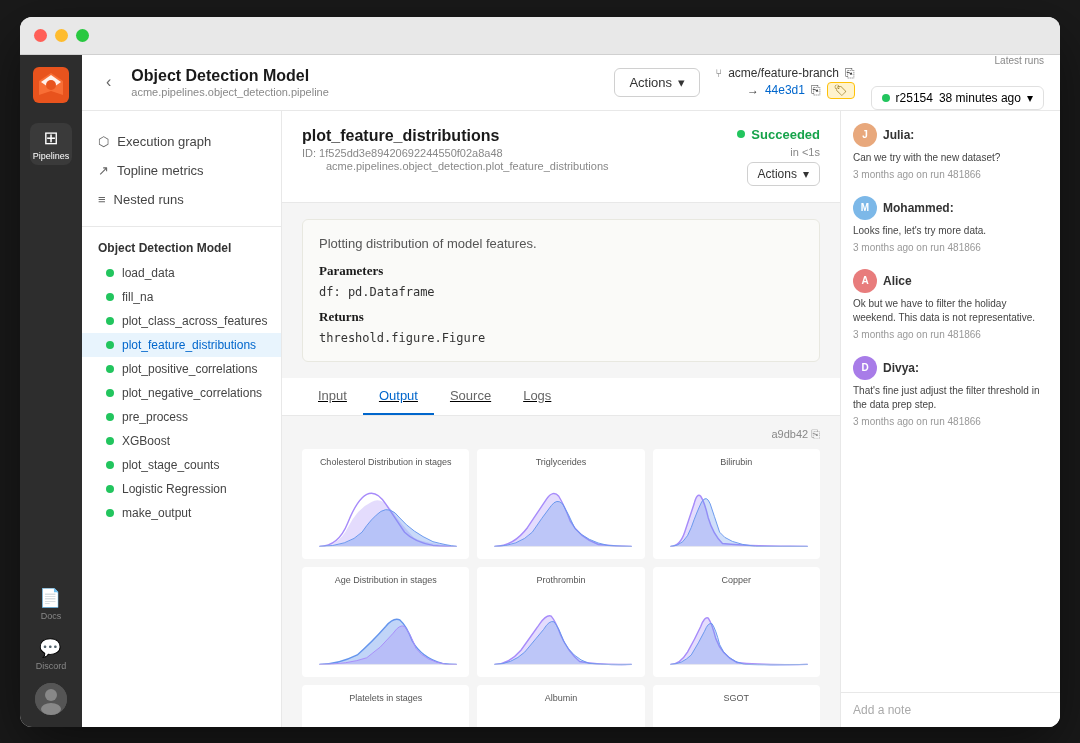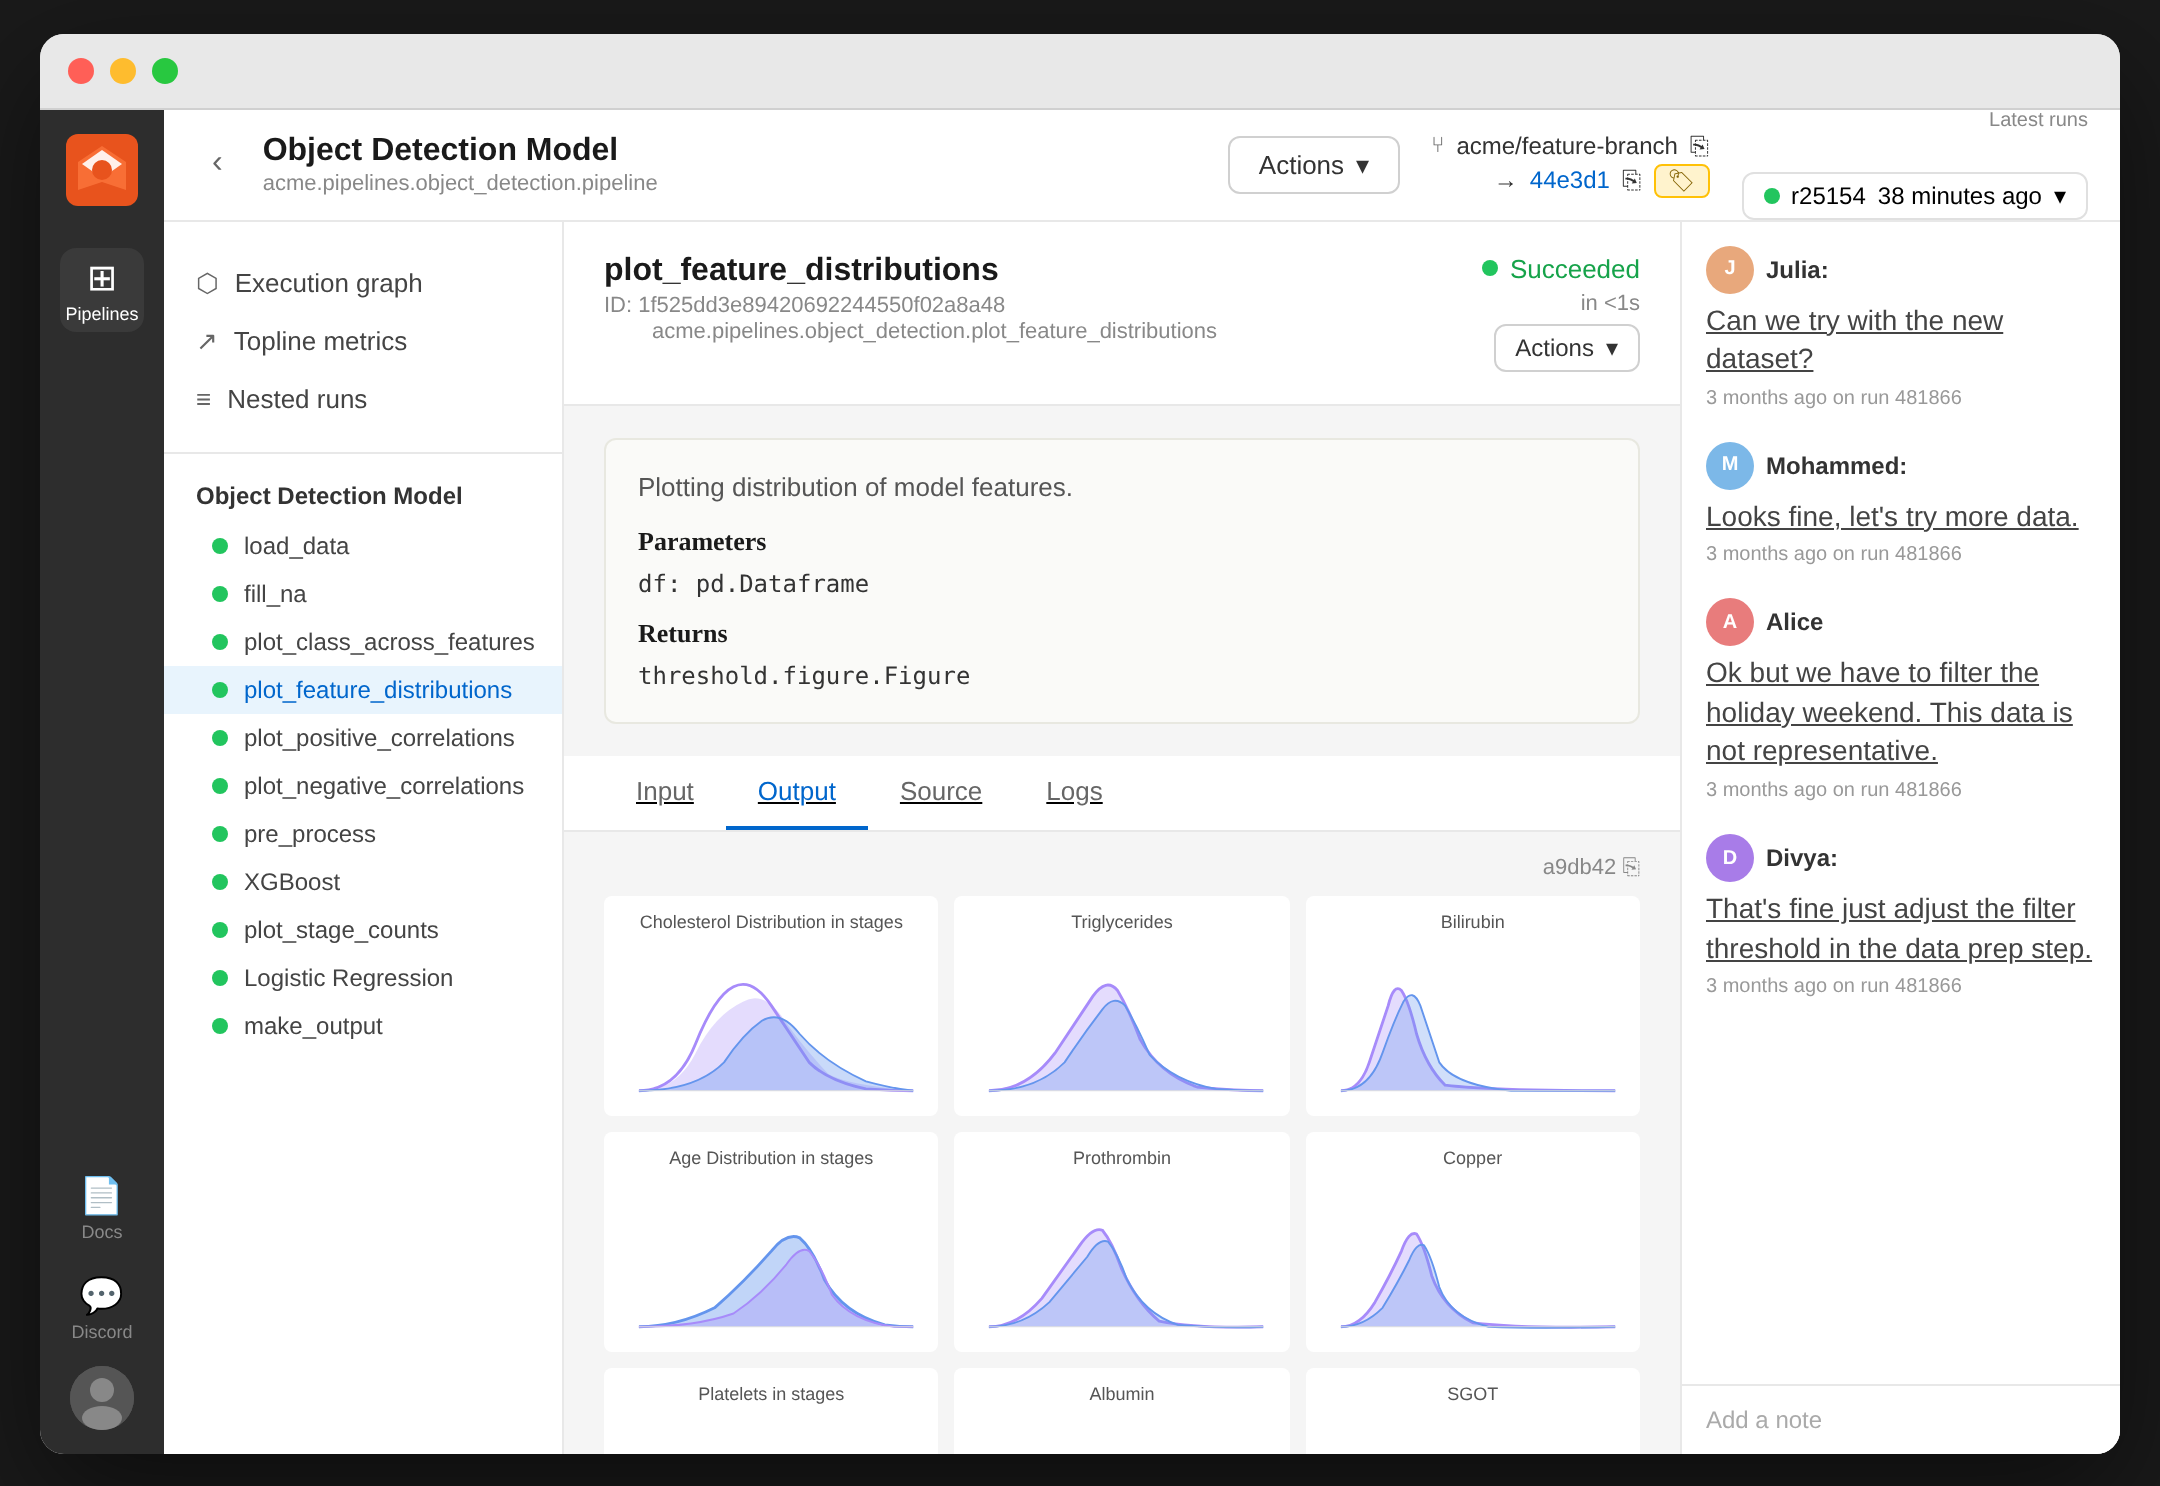"Succeeded" .status-badge { font-weight: 400 -> 700 }
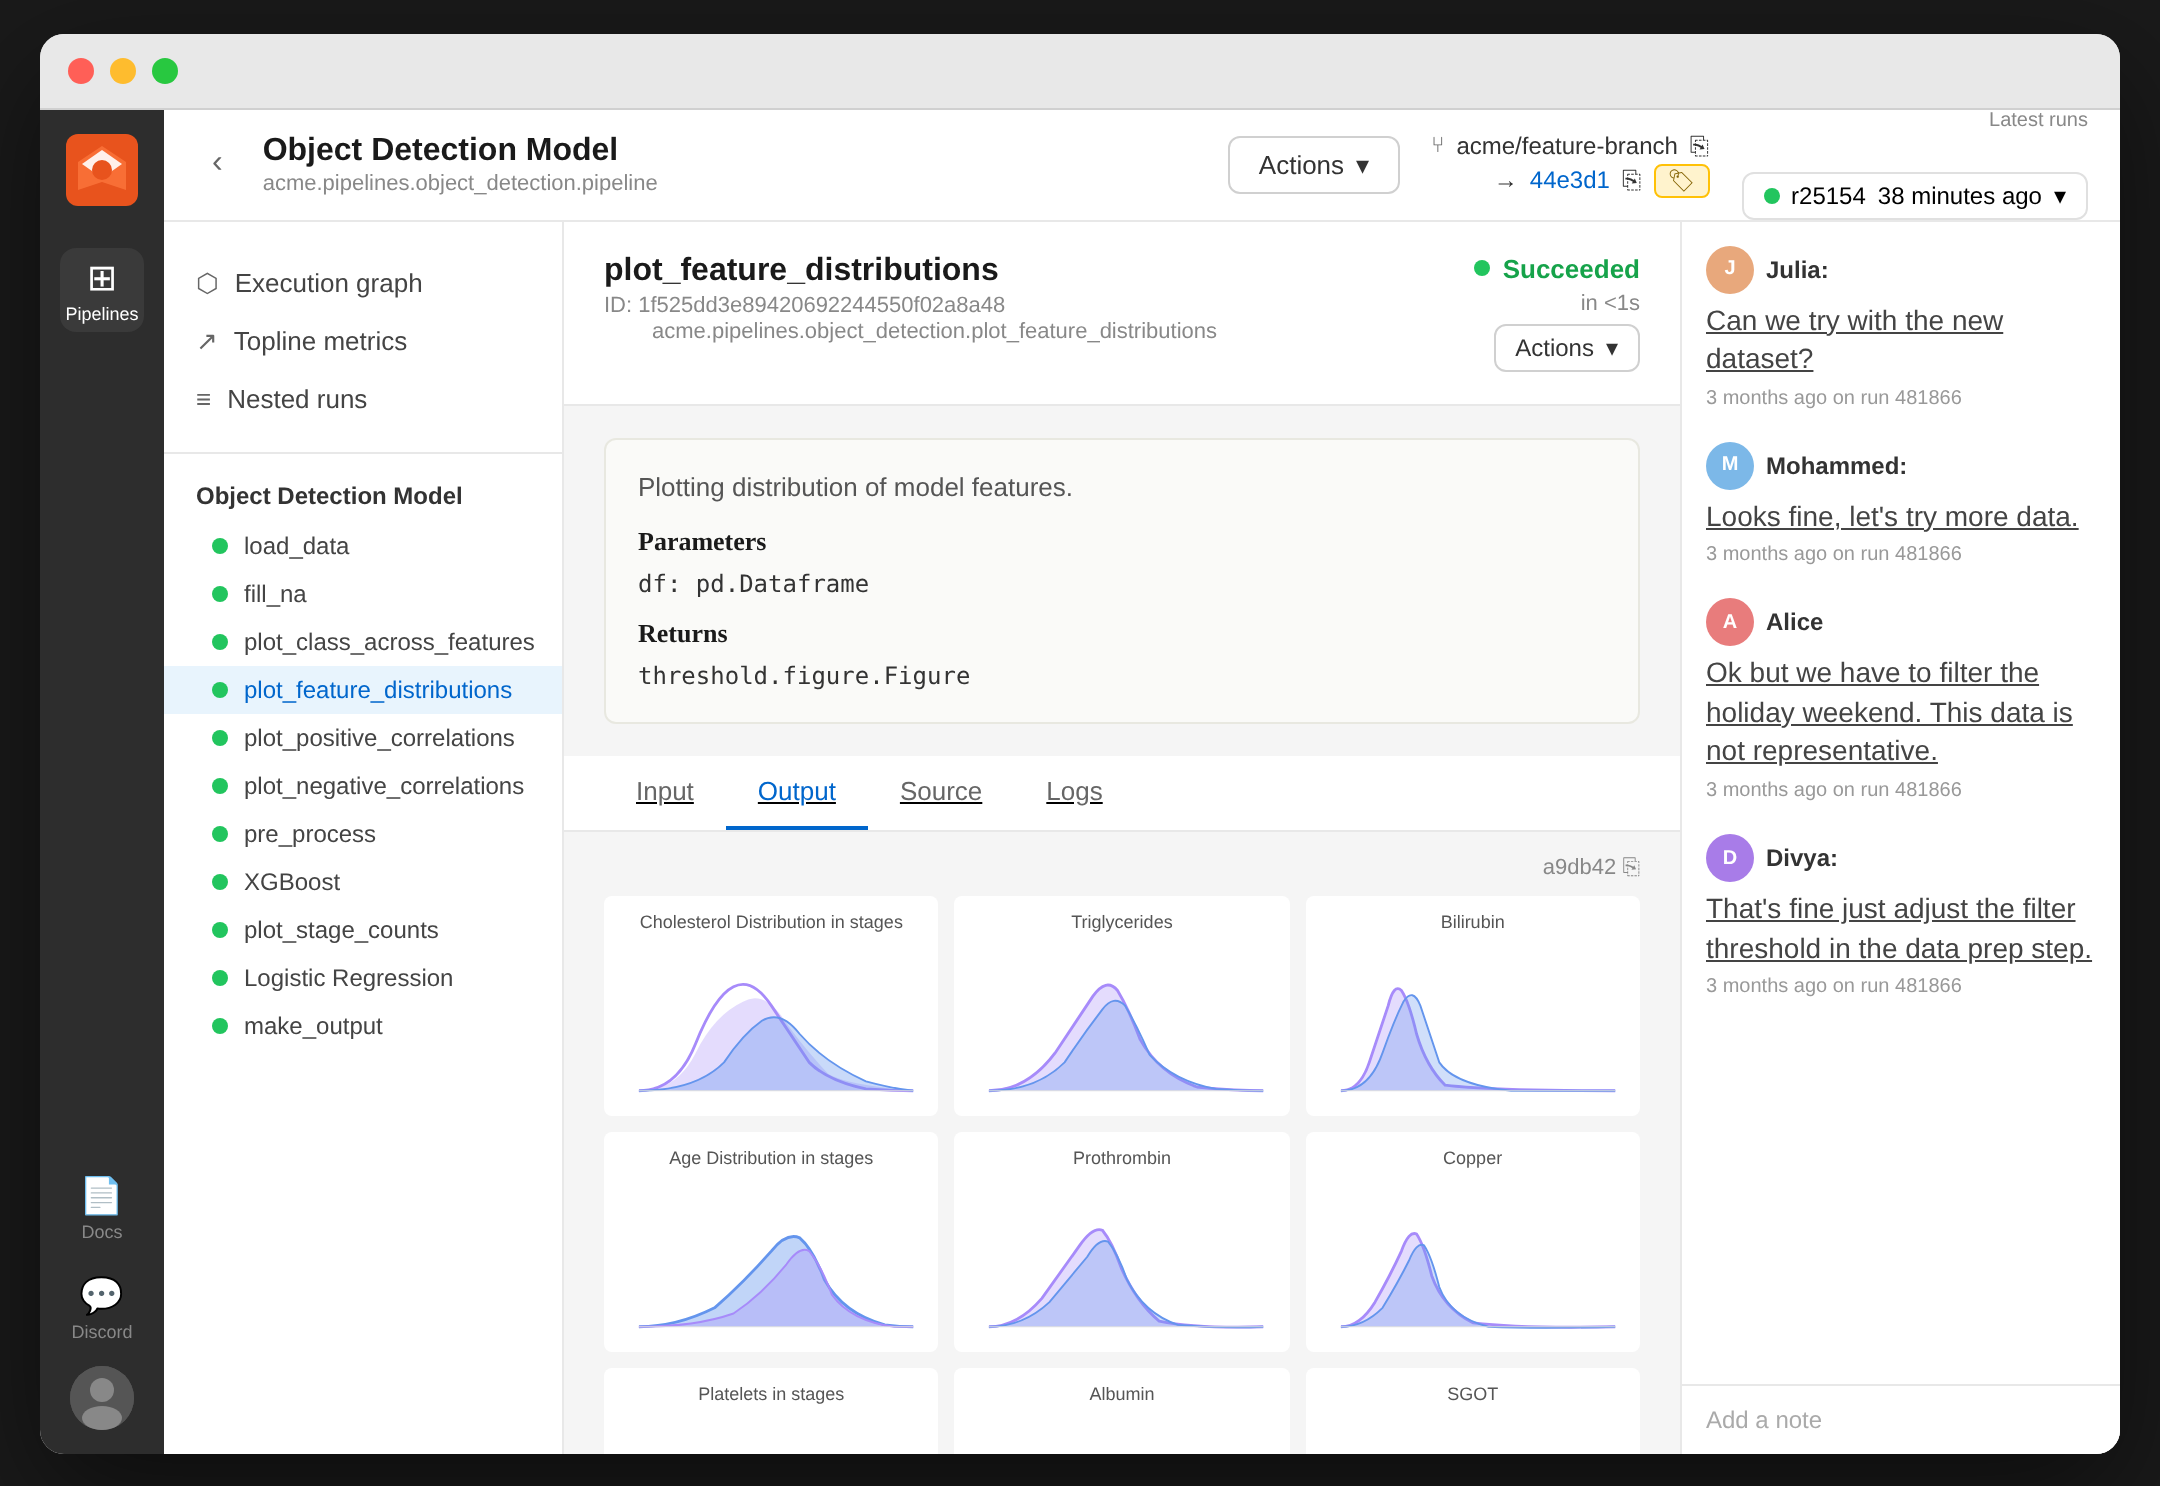"Can we try with the" .comment-text { font-size: 14px -> 10px; text-decoration: underline -> none }
